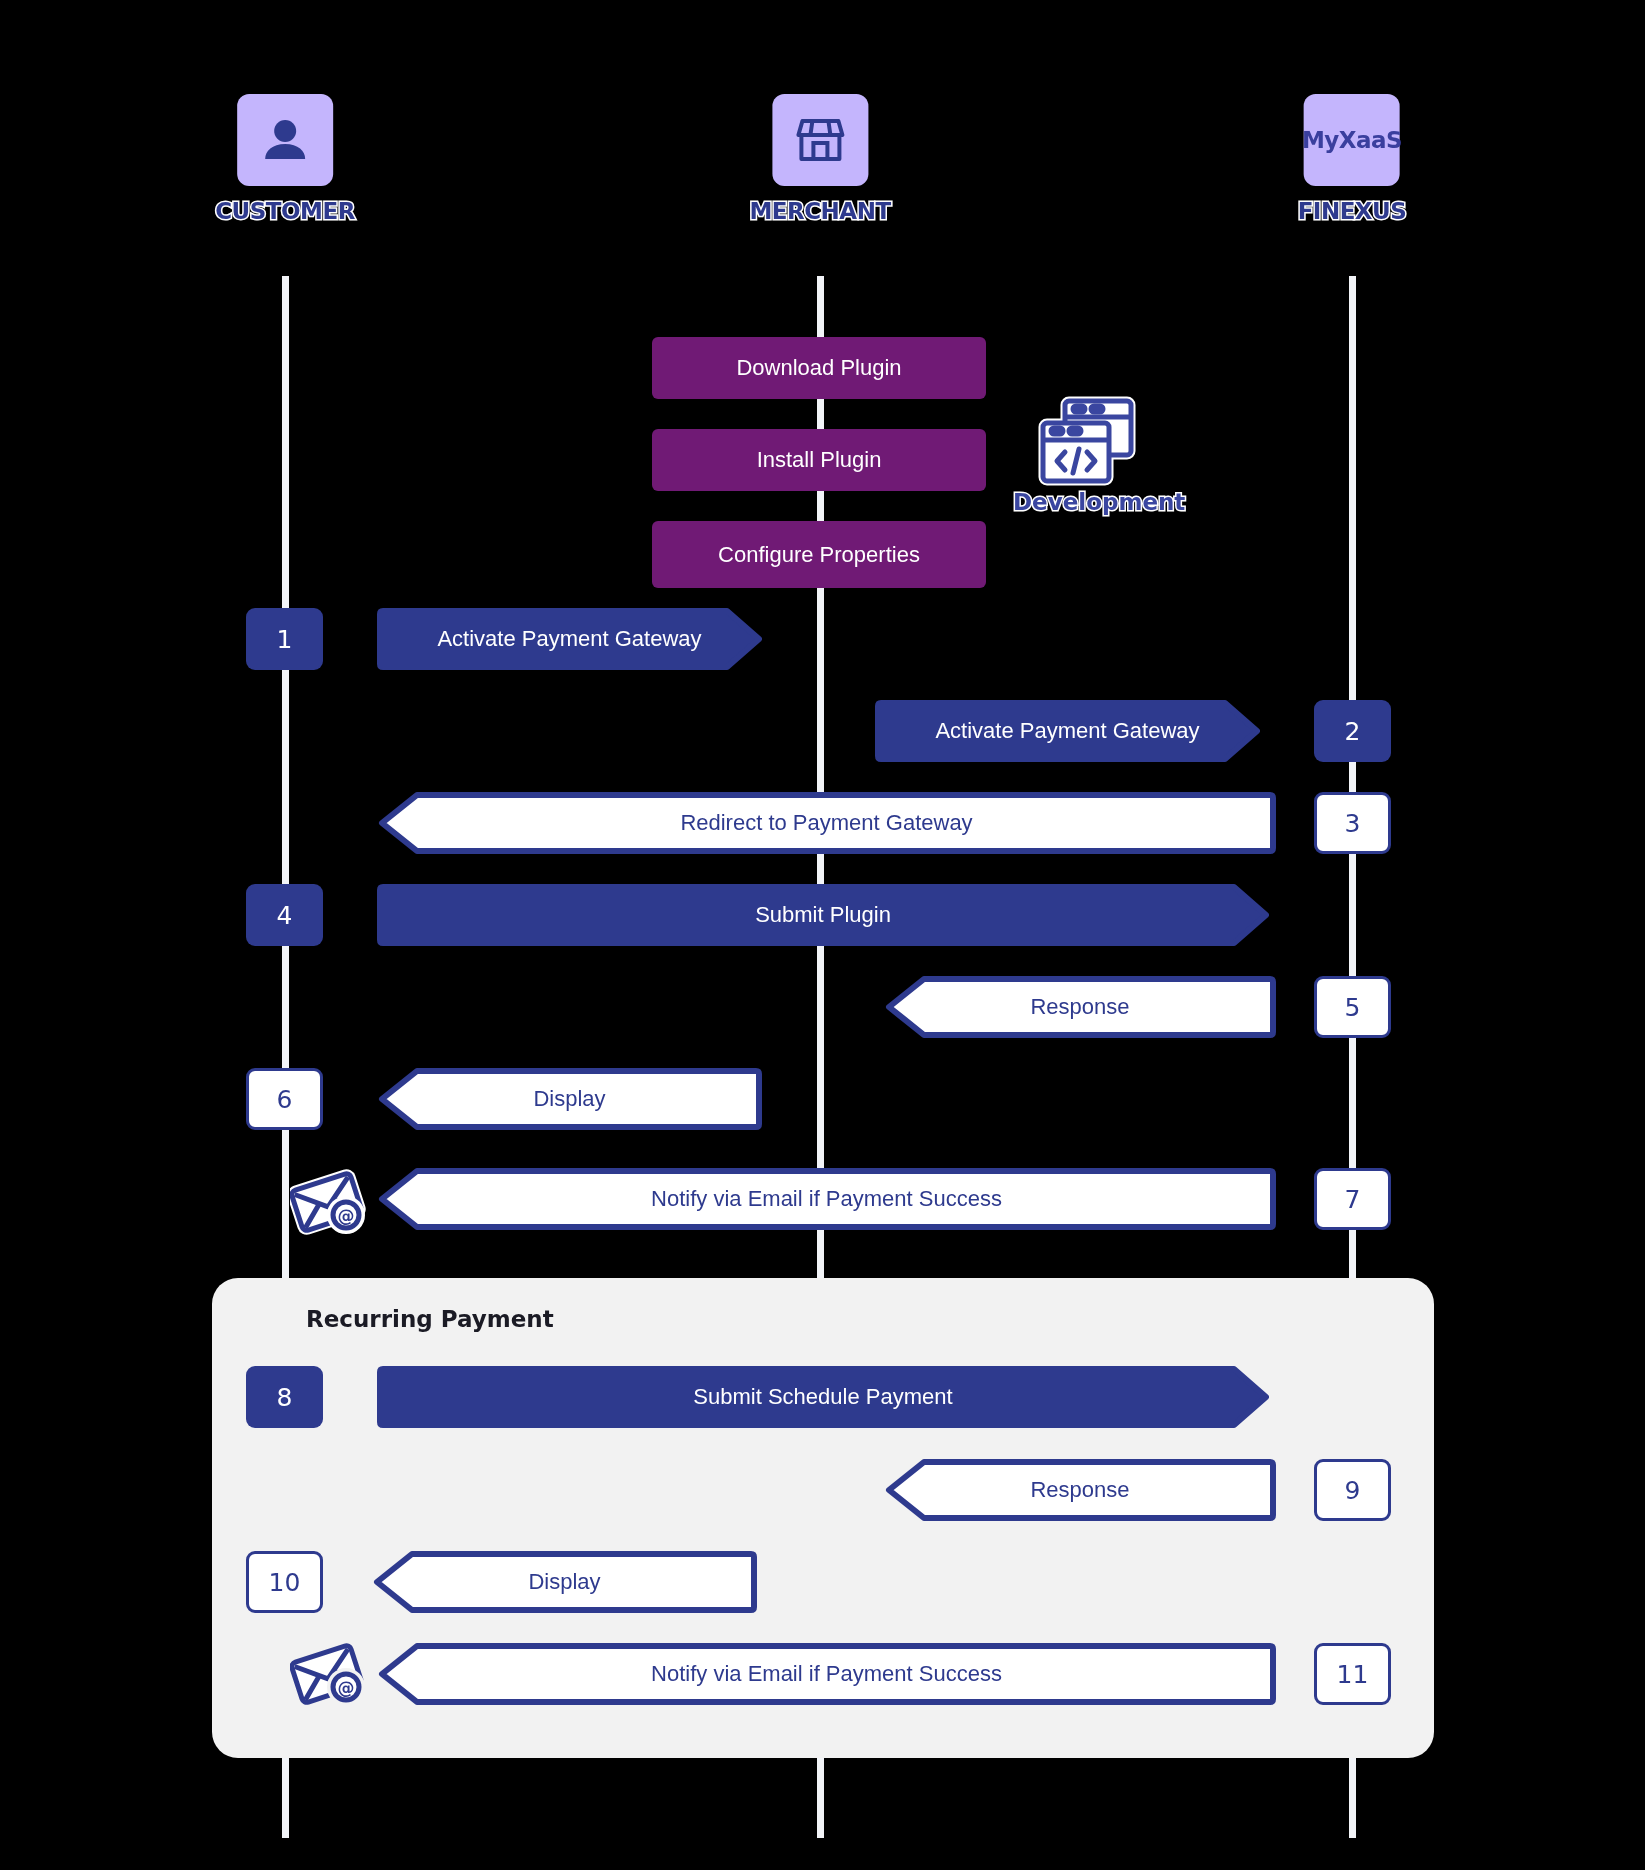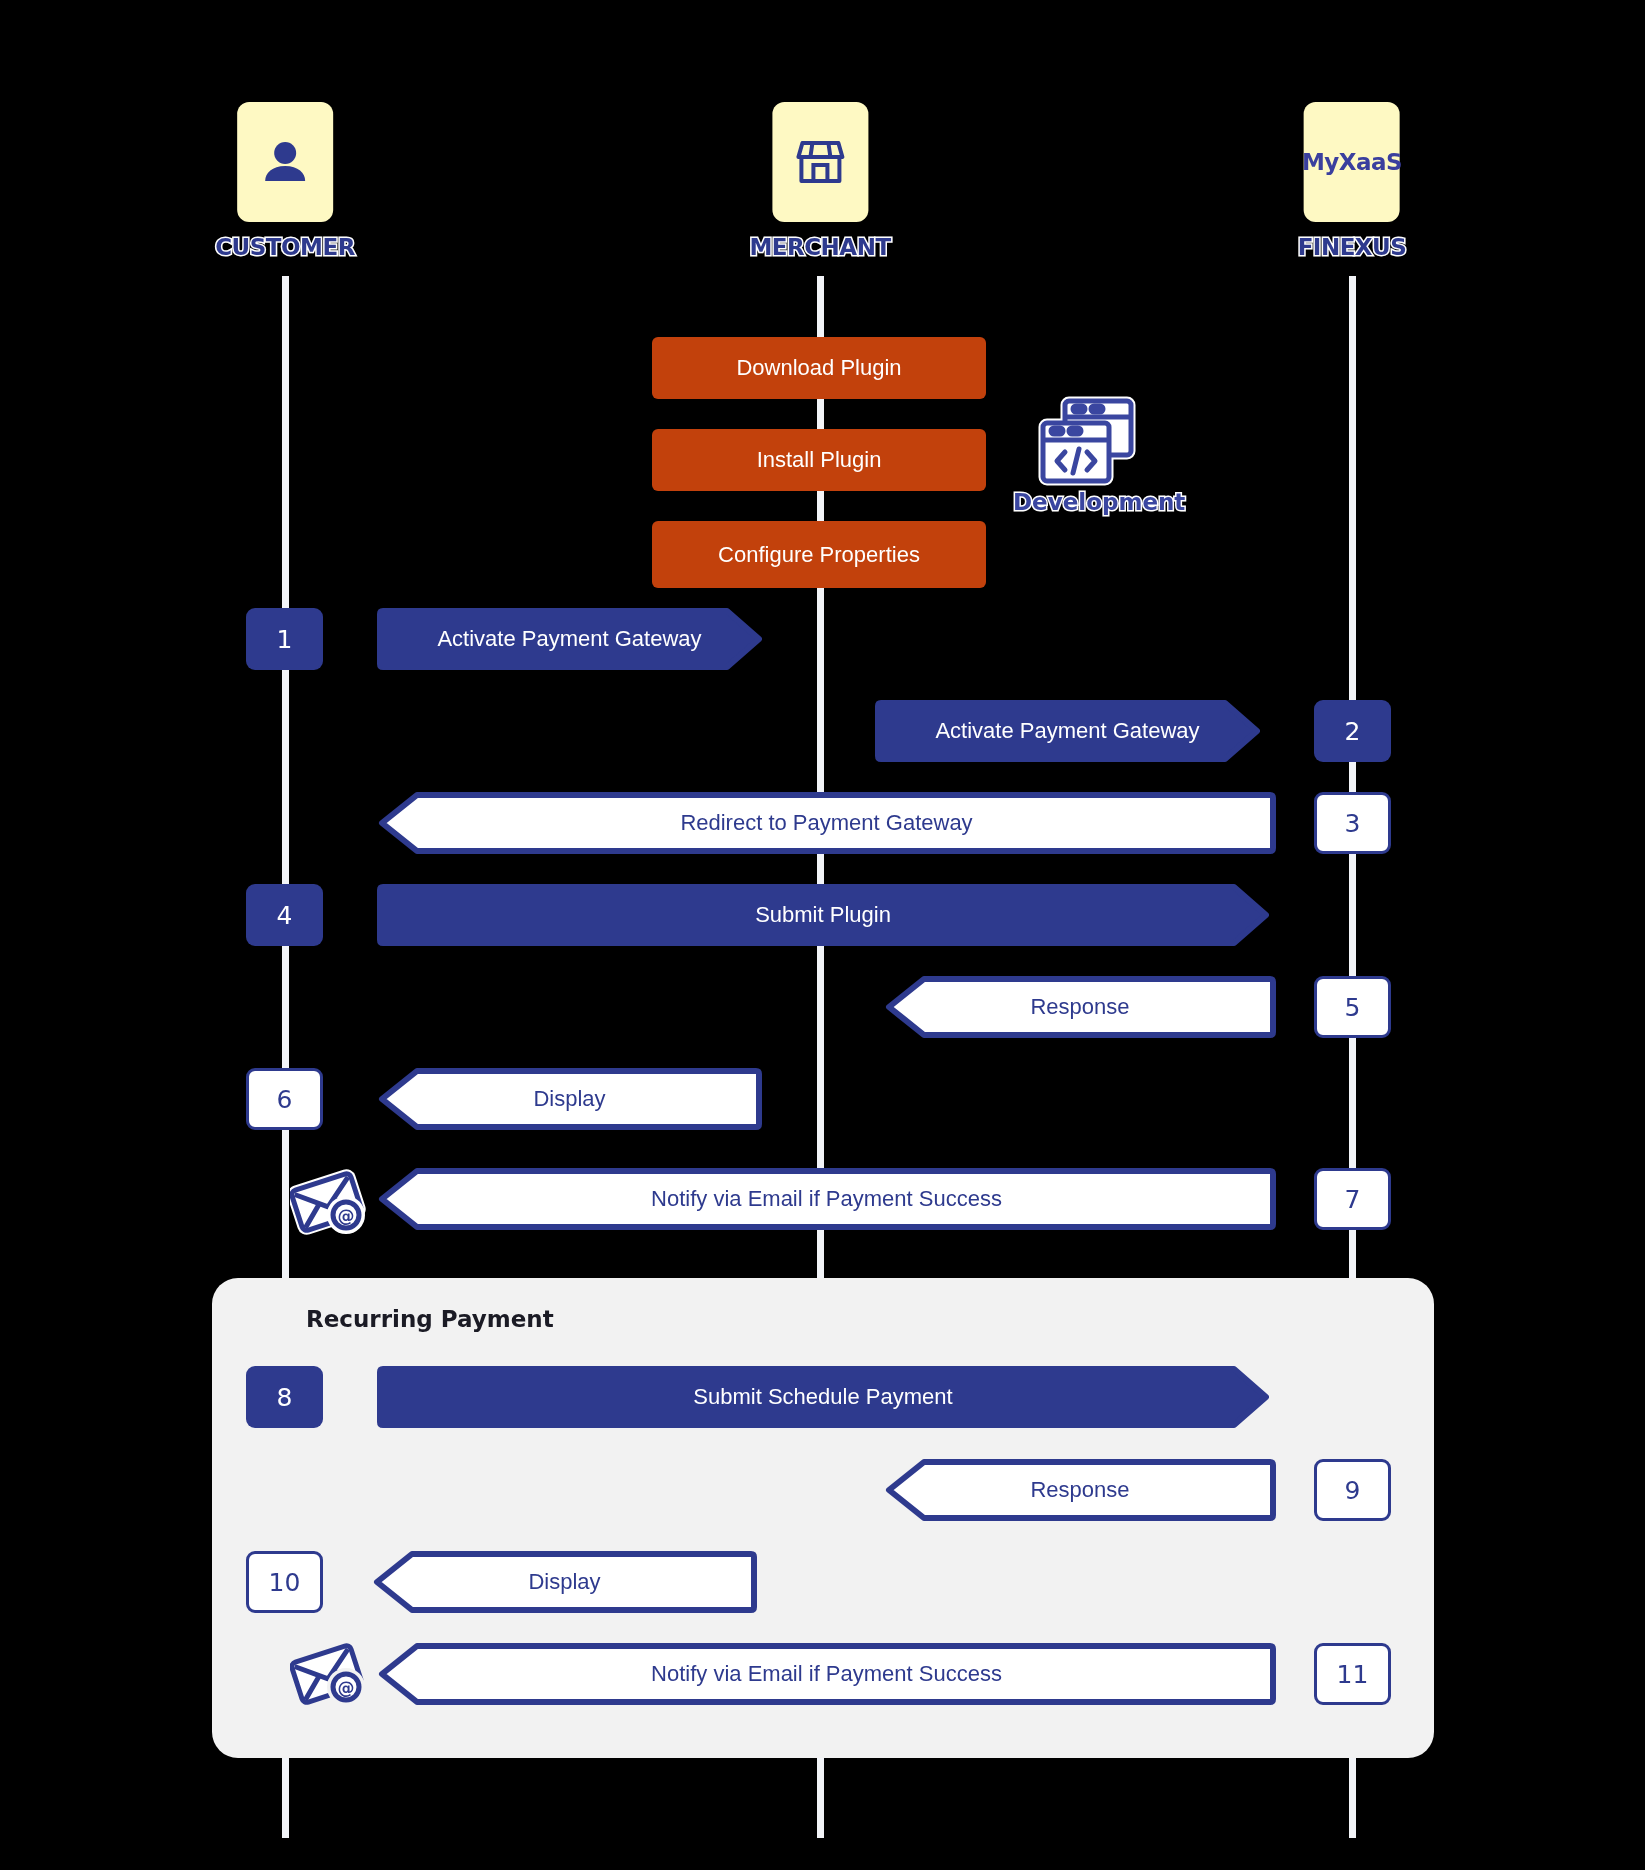"MyXaaS" .actor-card { background: #fef9c3 -> #c4b5fd; height: 120px -> 92px; margin: 8px auto -> 0 auto }
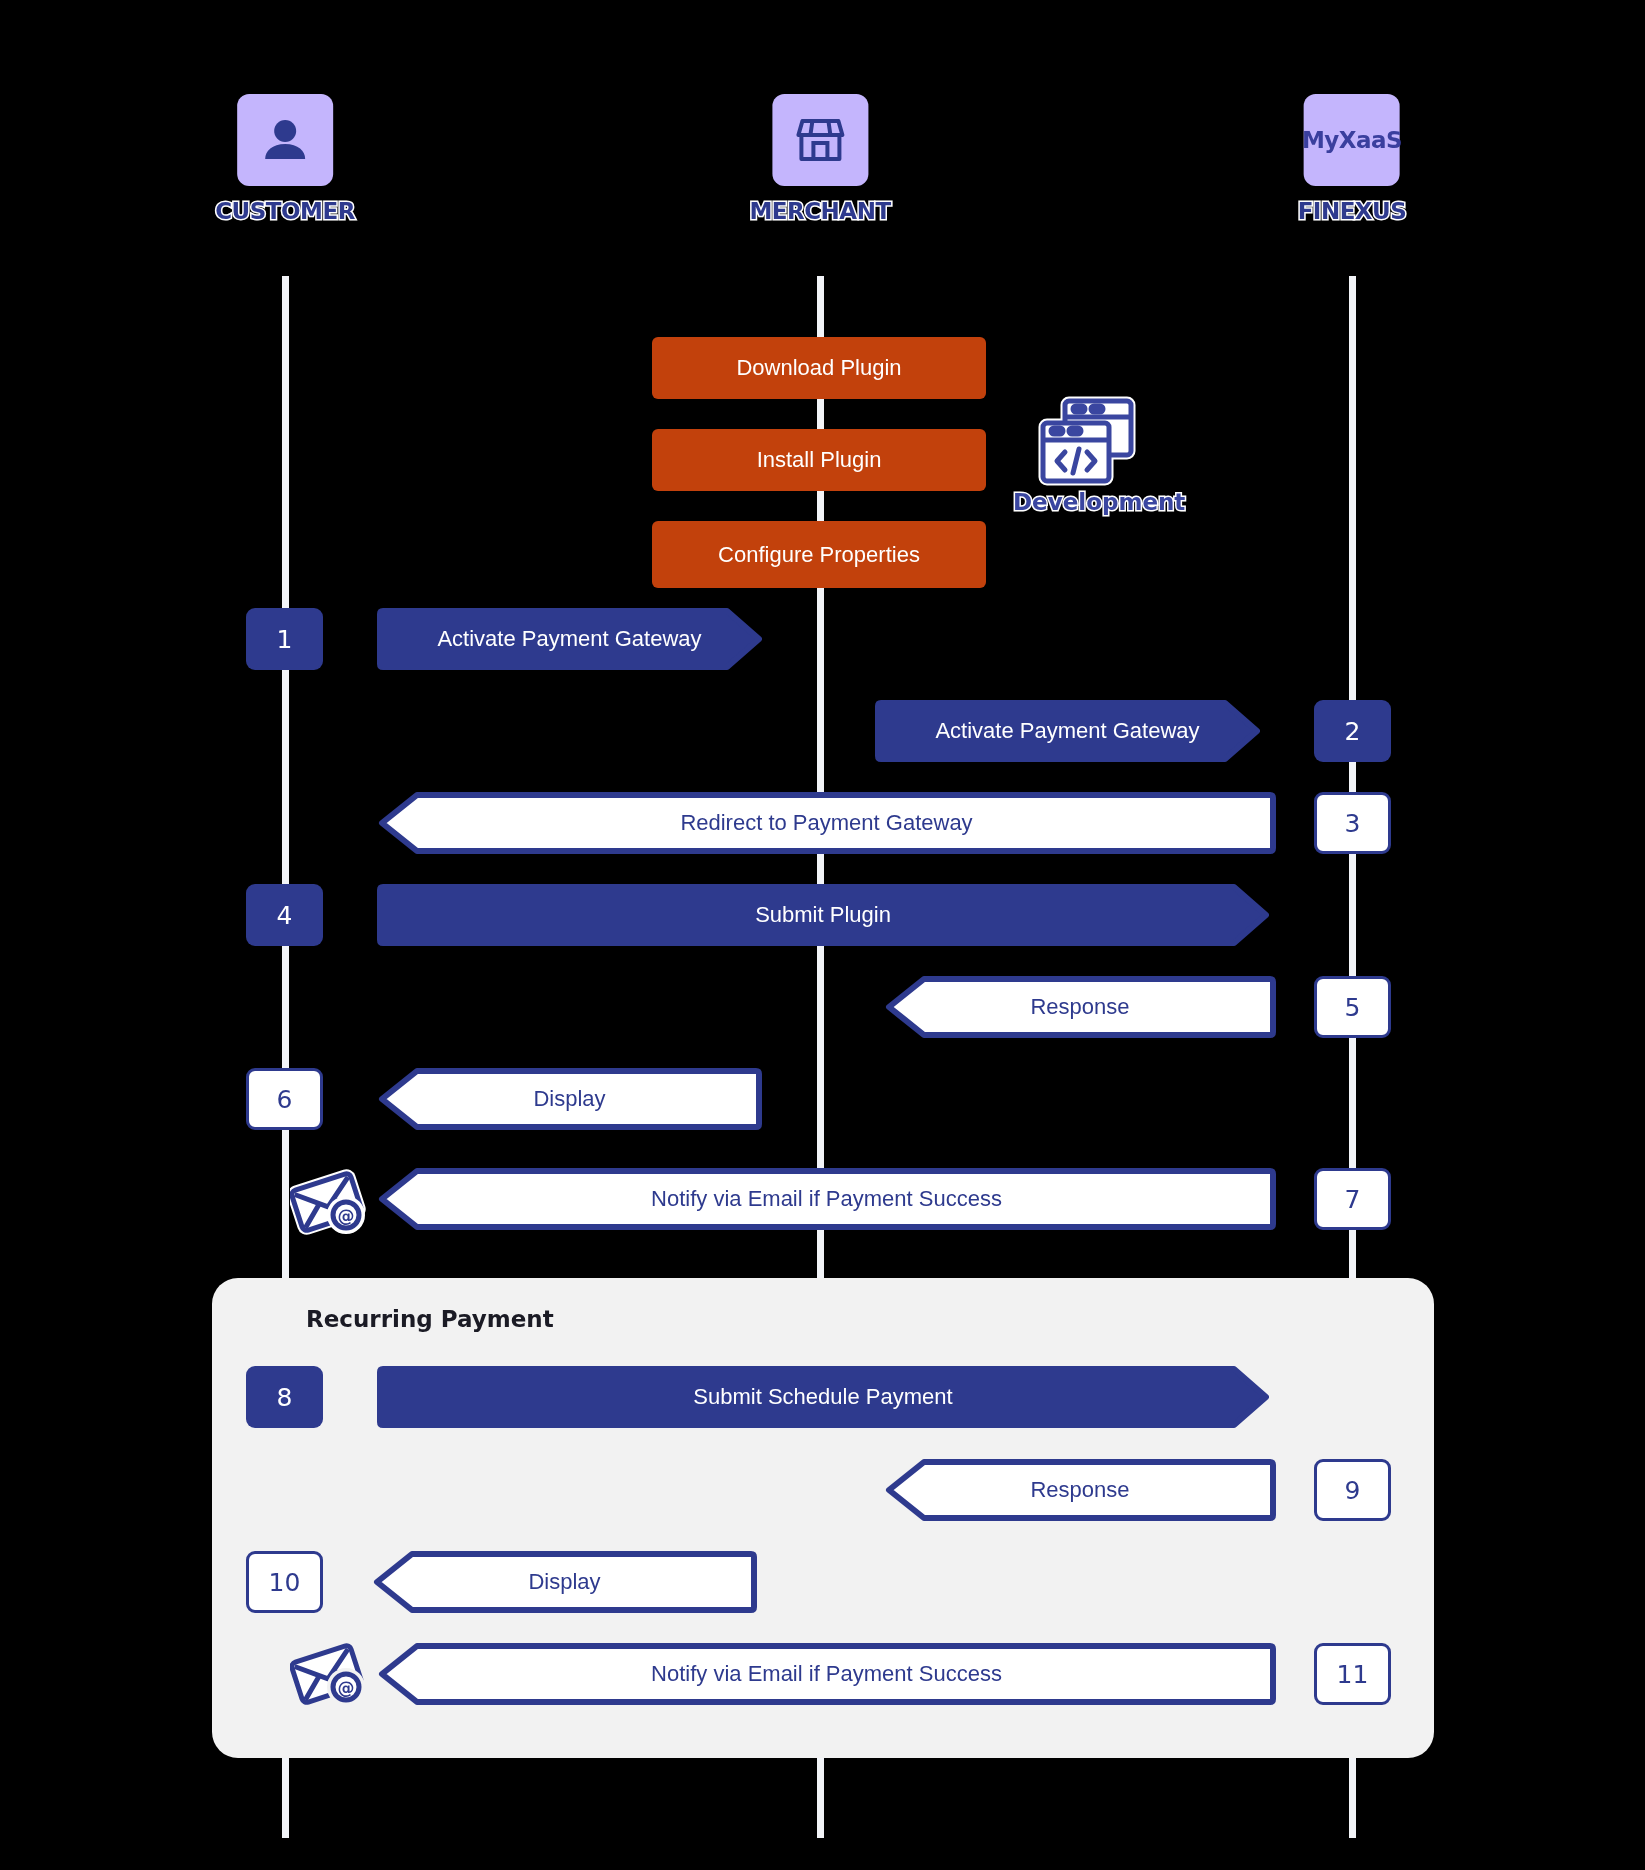"Download Plugin" .procbox { background: #c2410c -> #701a75 }
